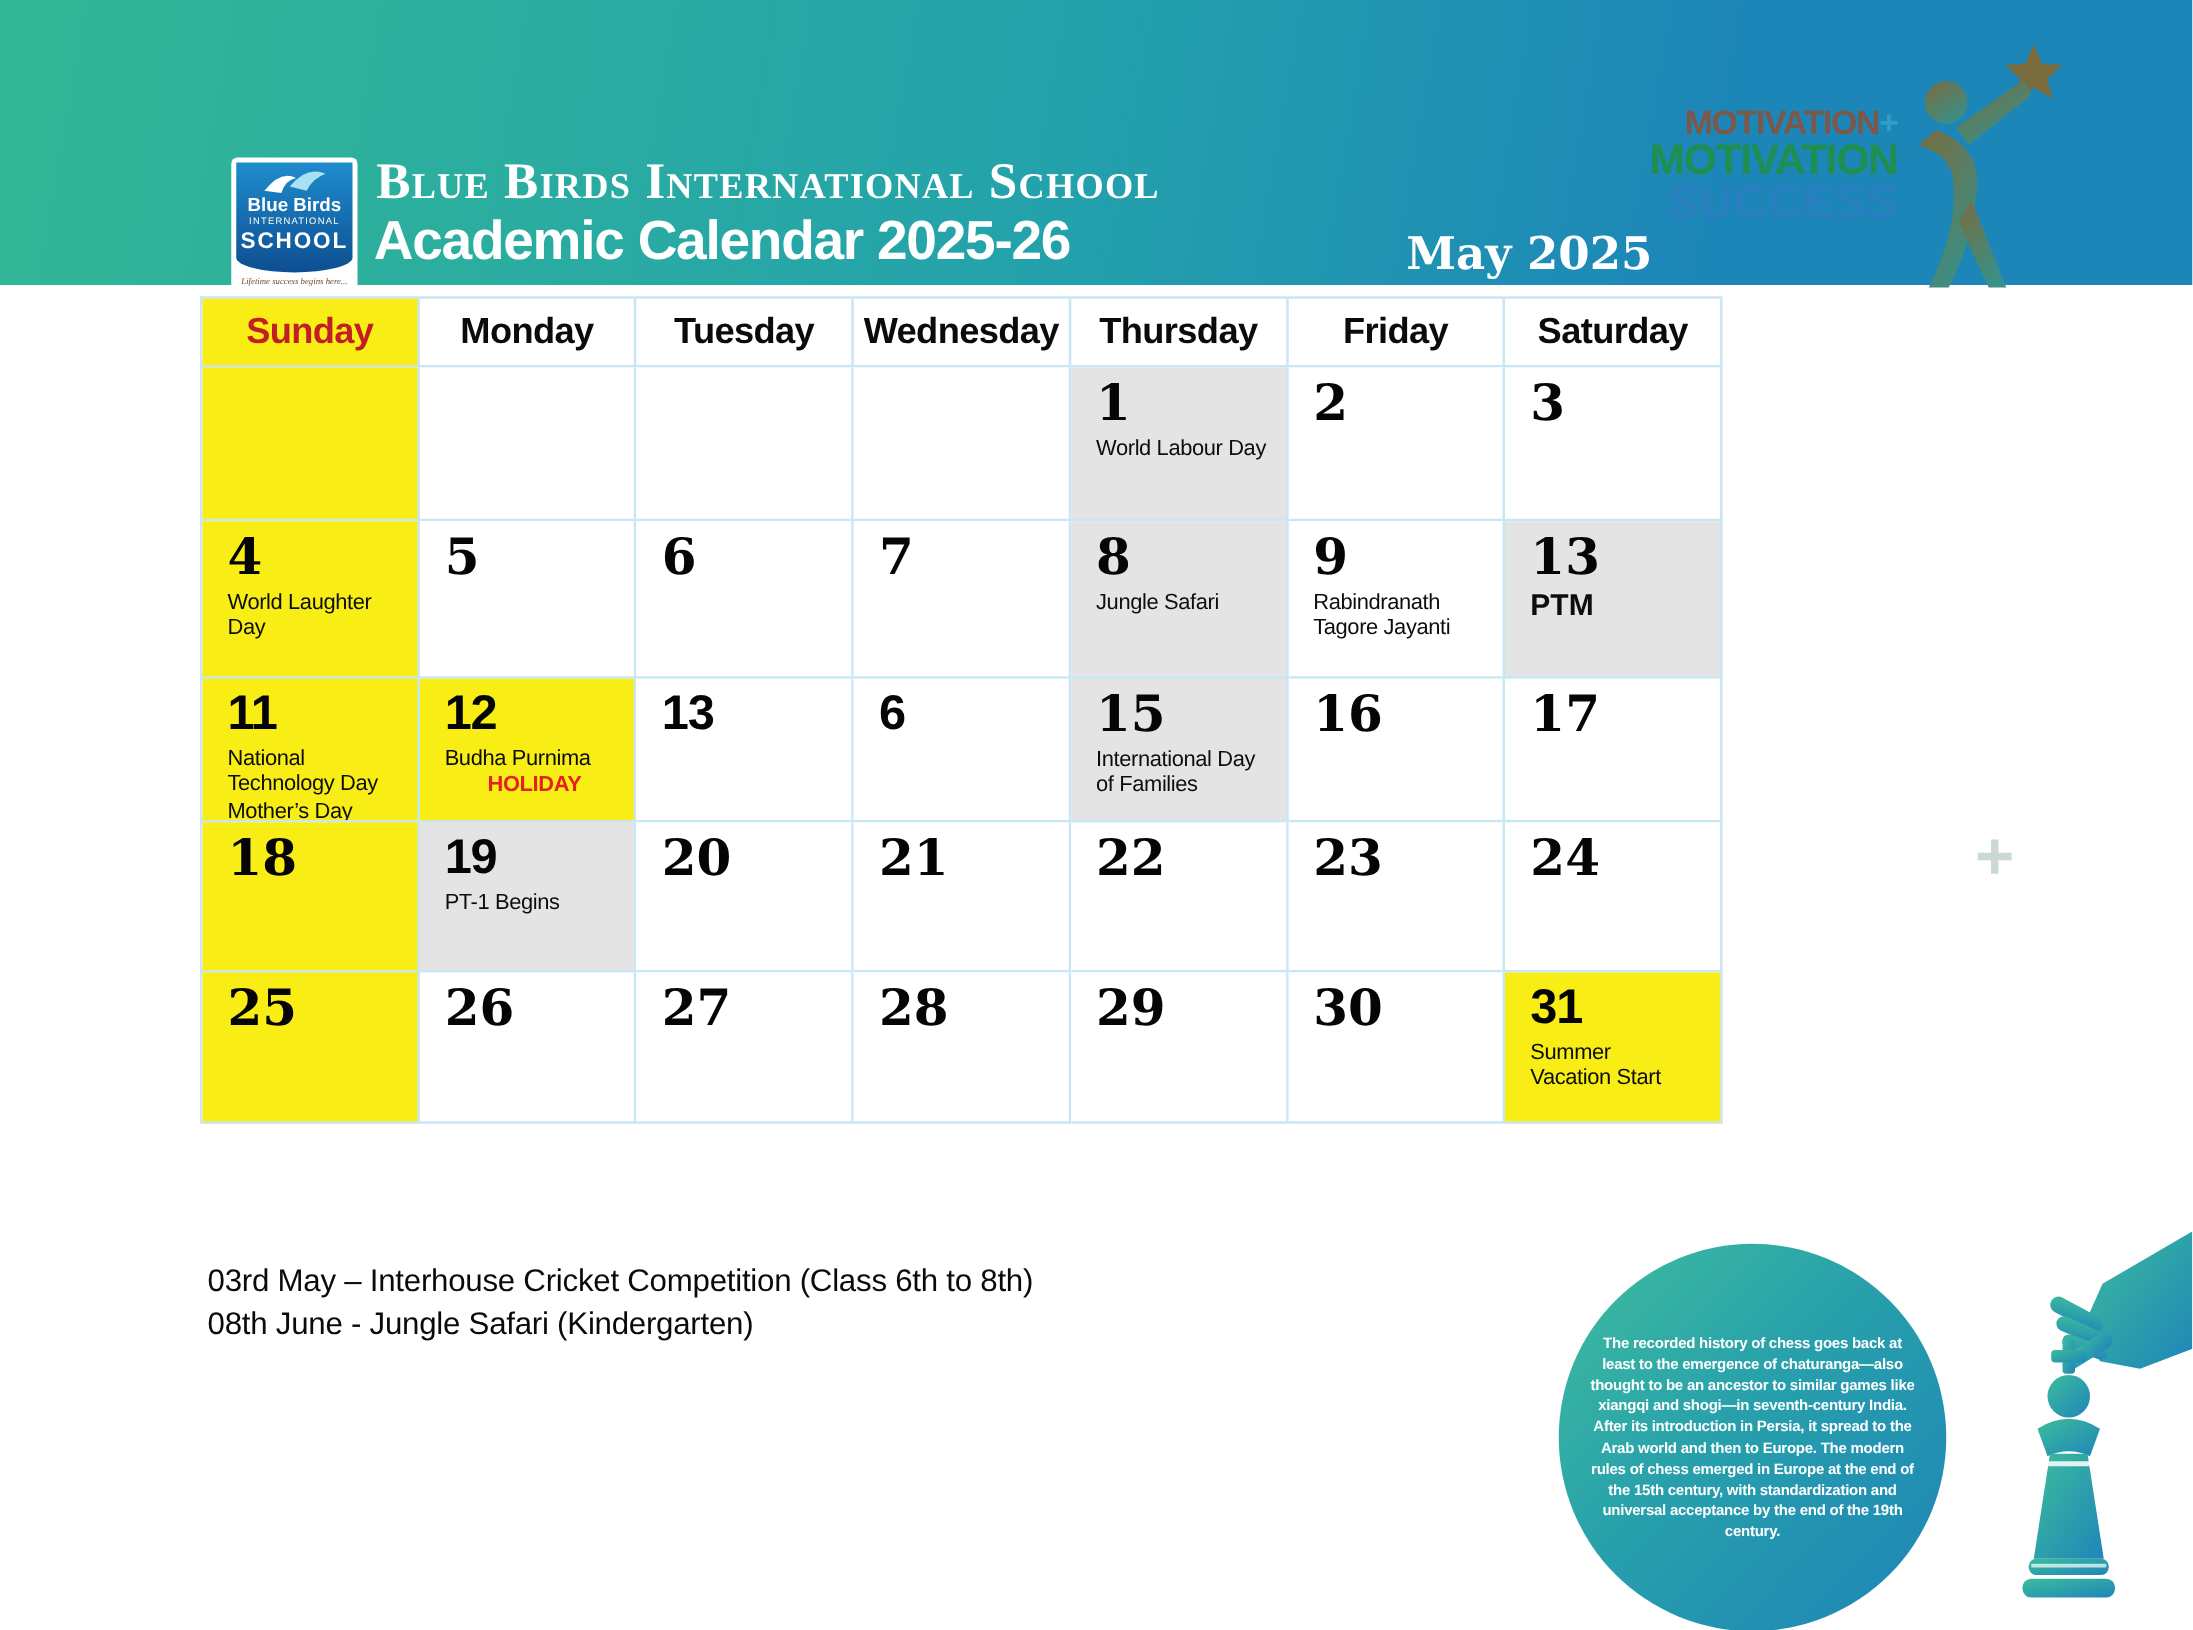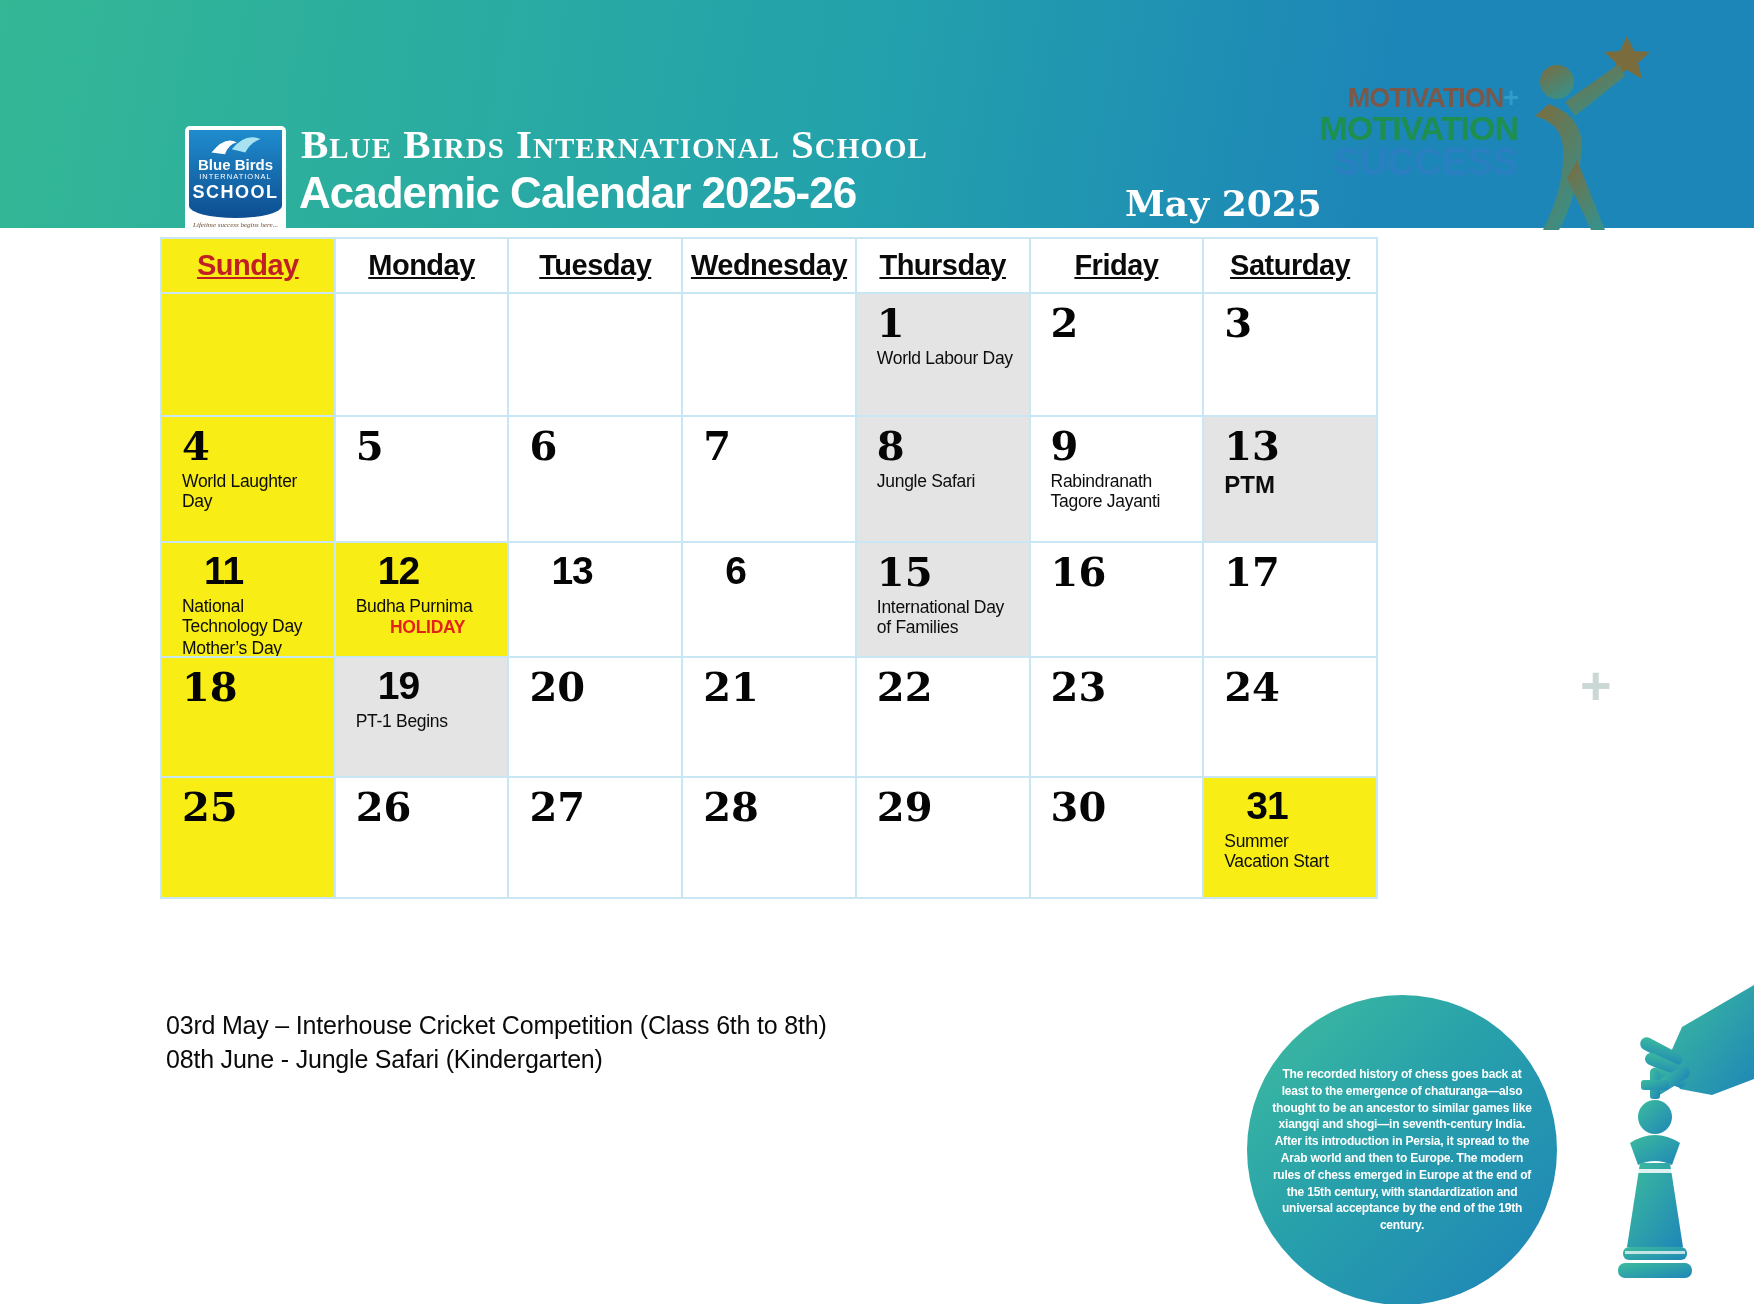"Sunday" .dow { text-decoration: underline -> none }
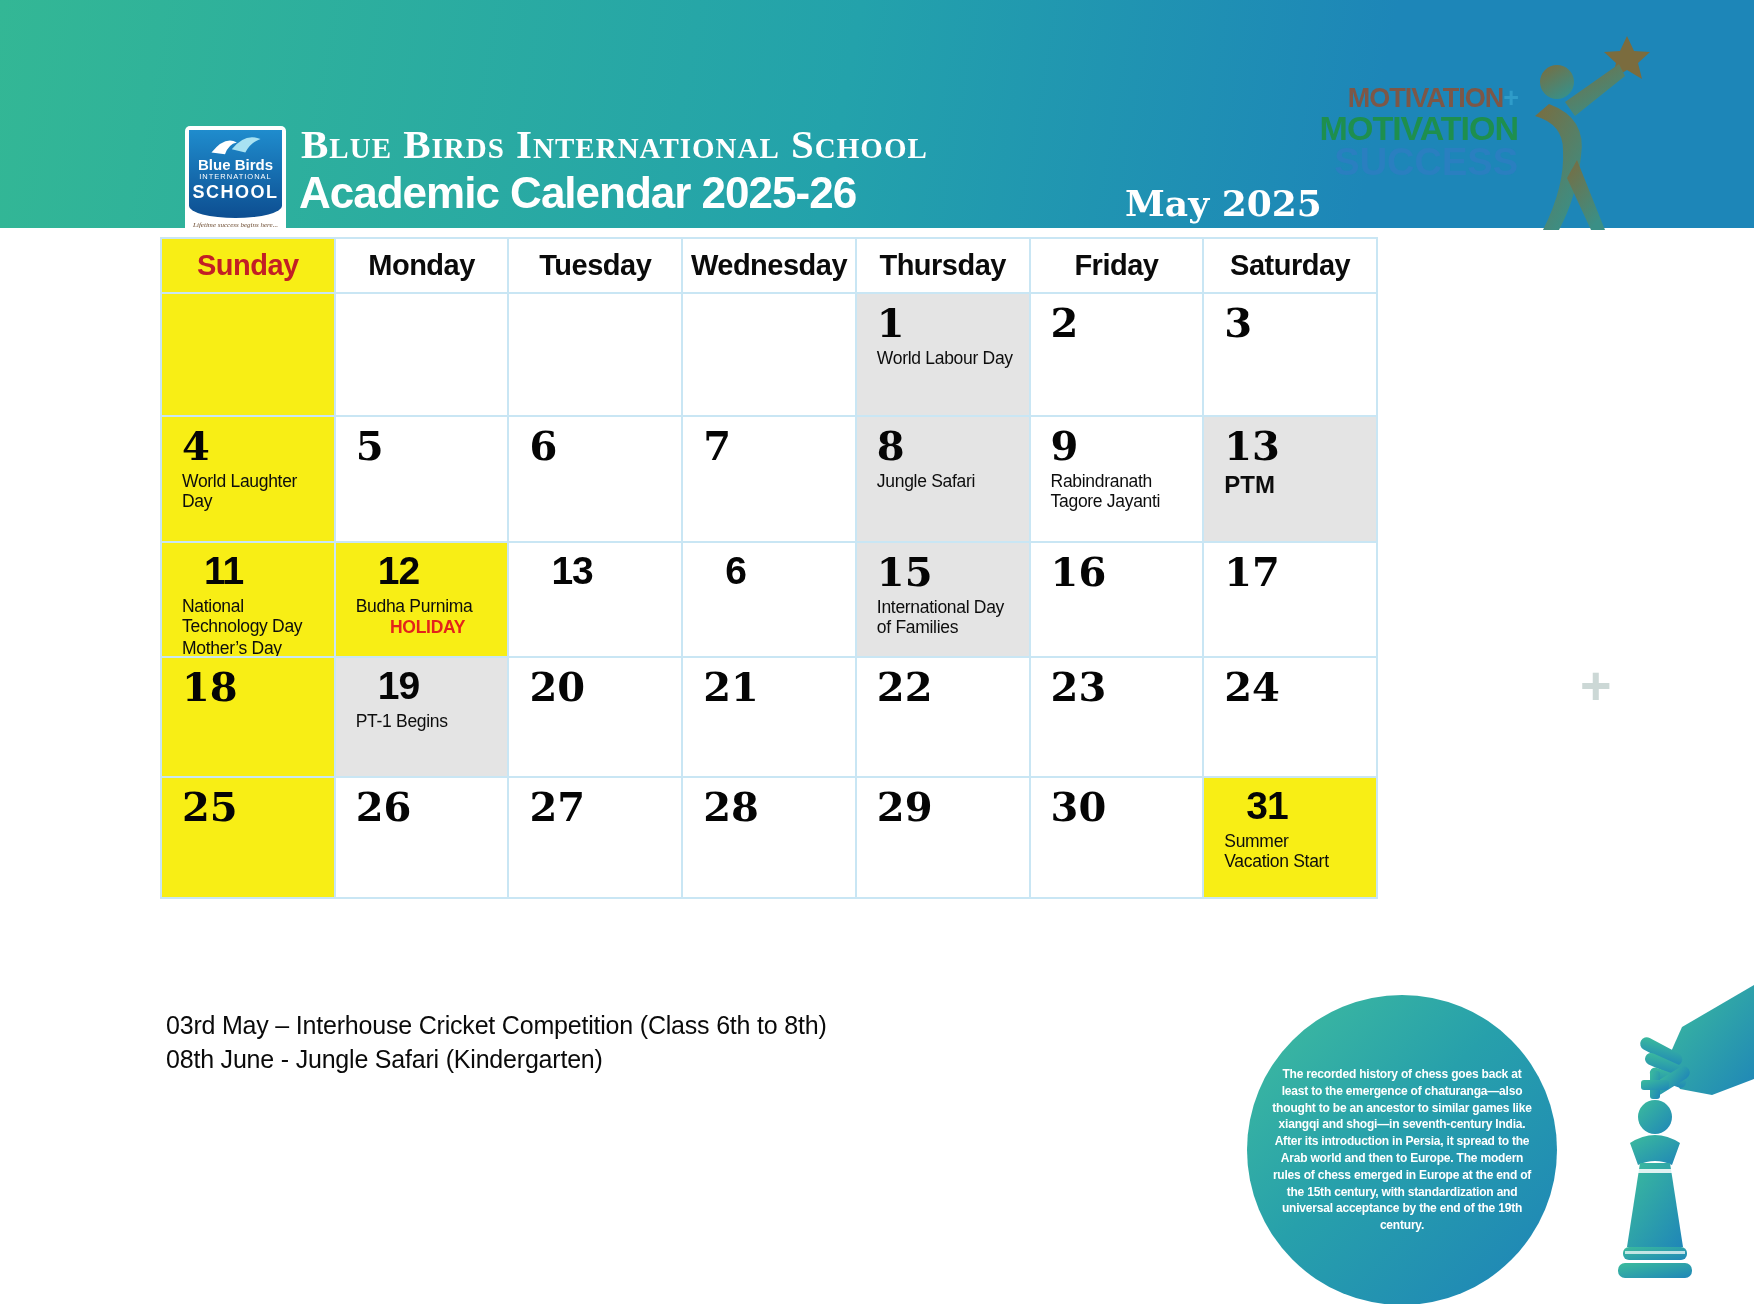"11" .daynum.sans { margin-left: 22px -> none }
